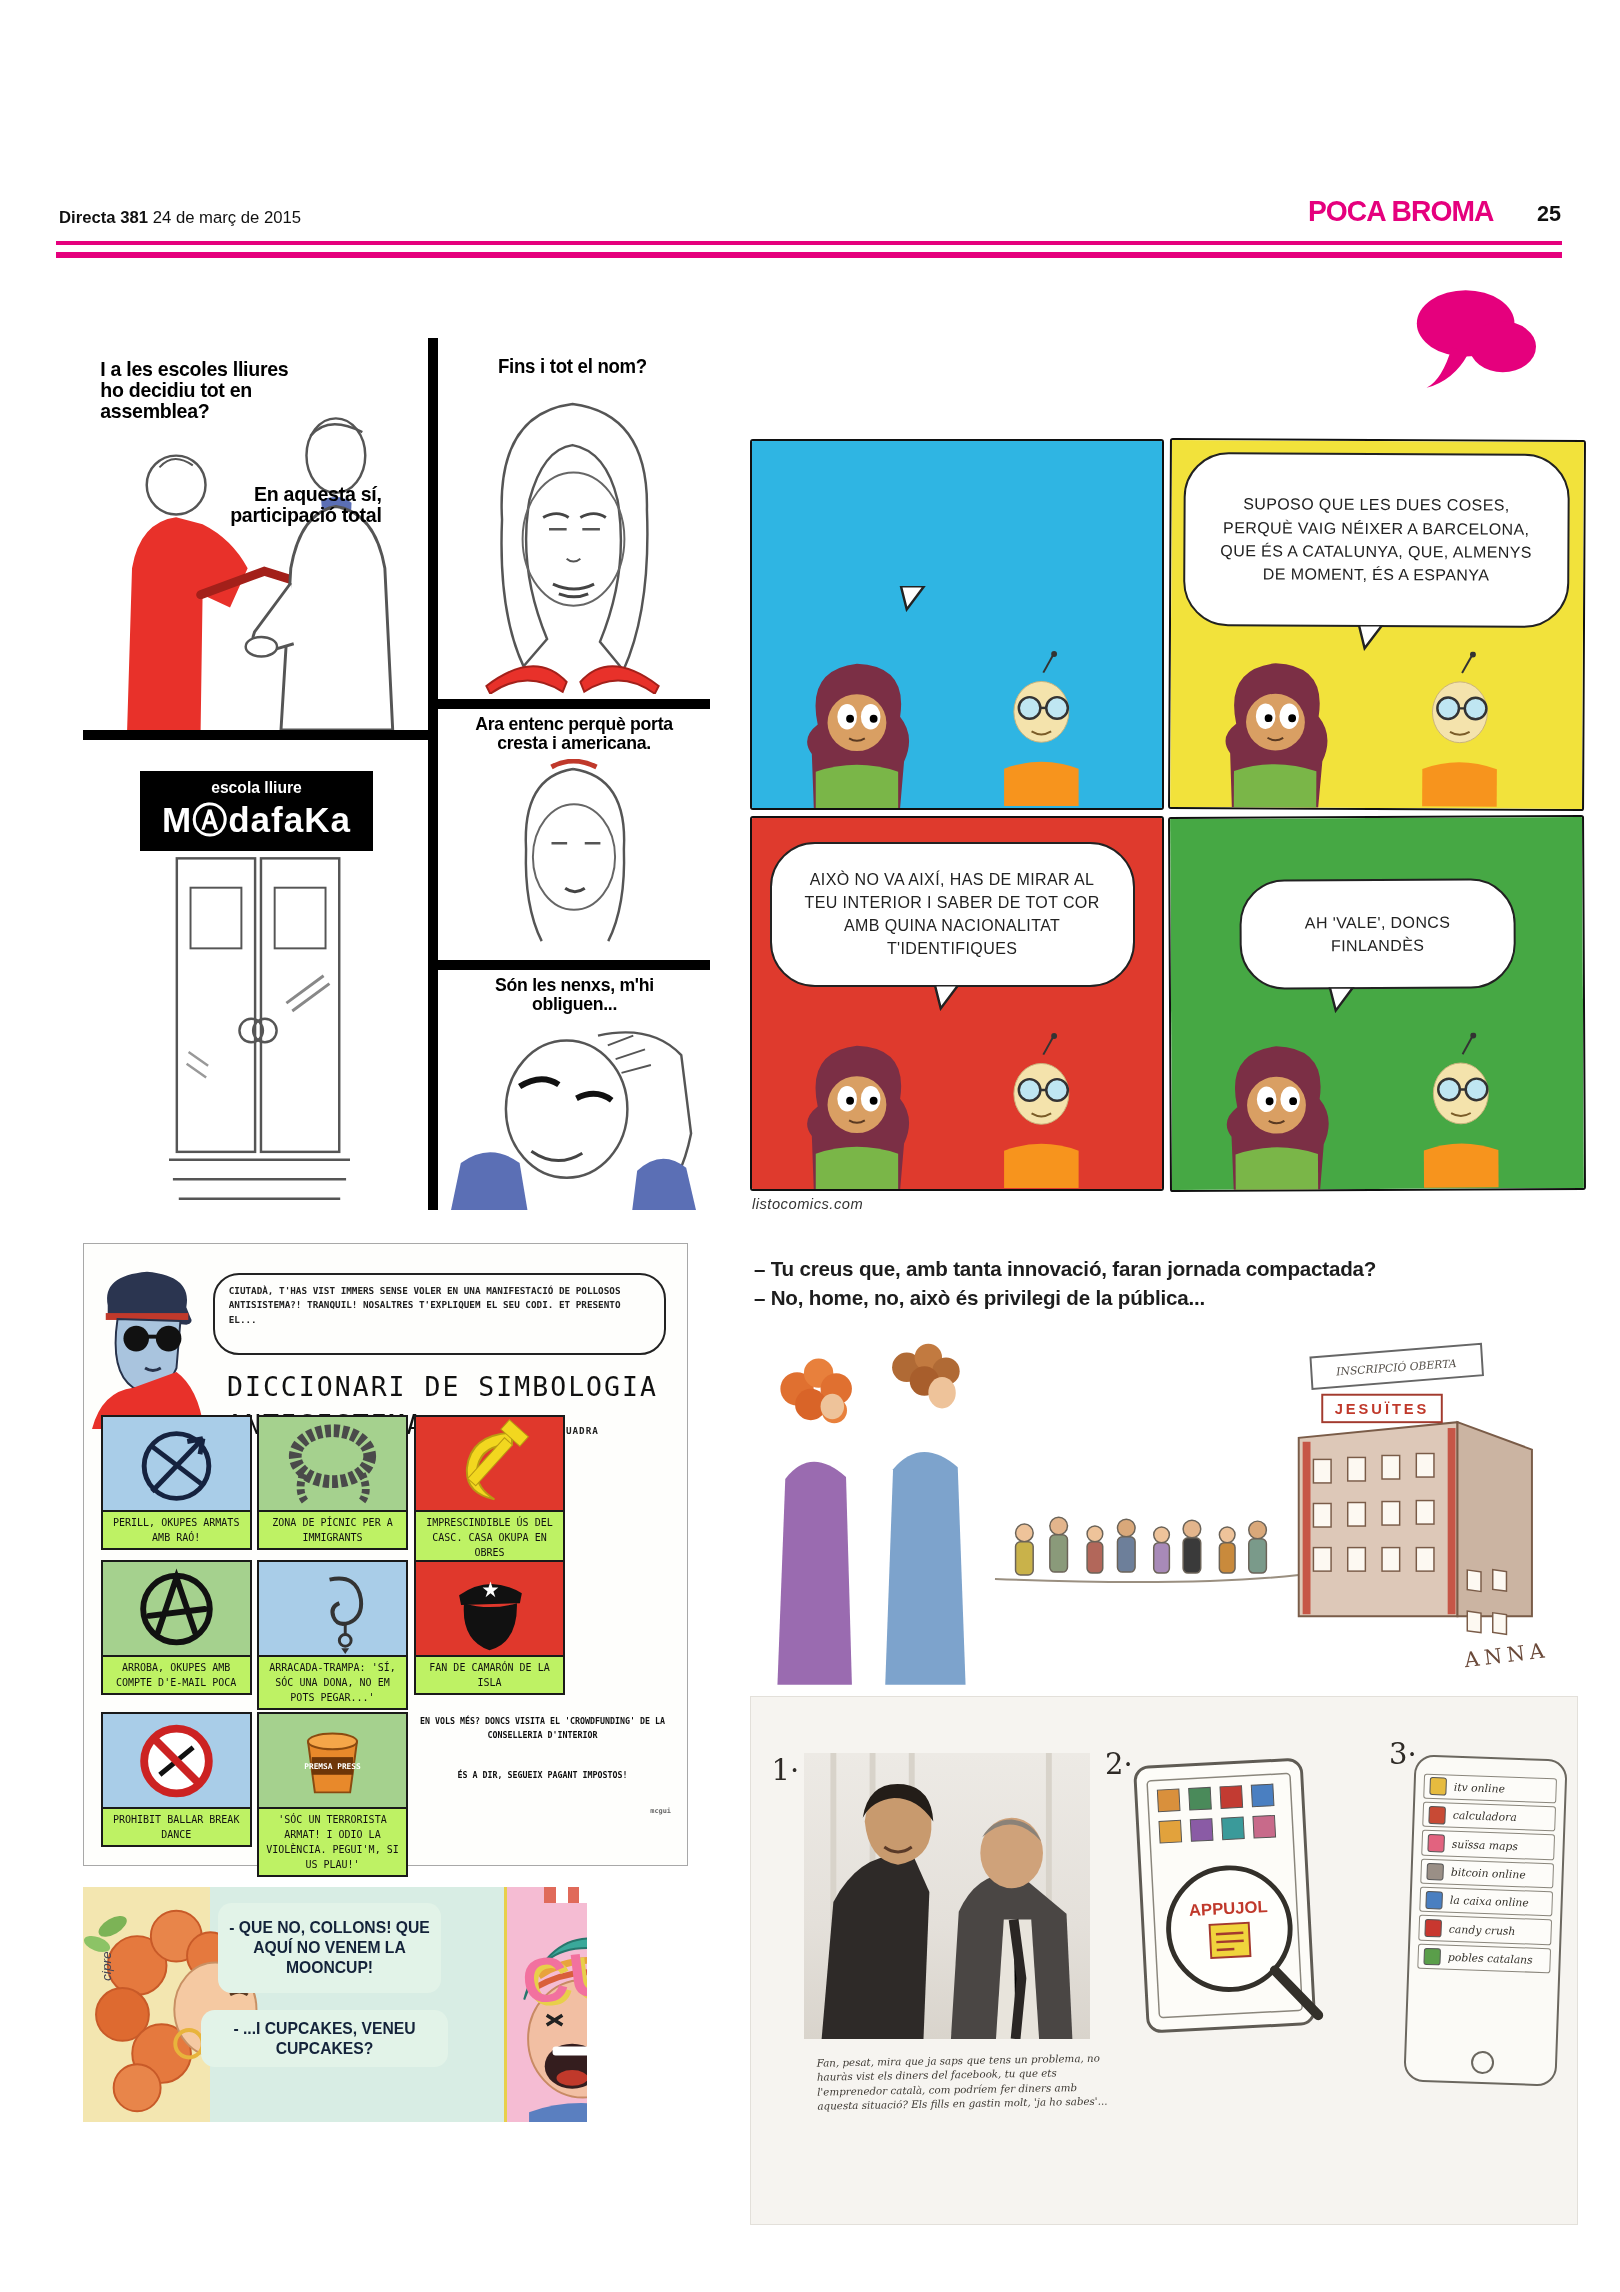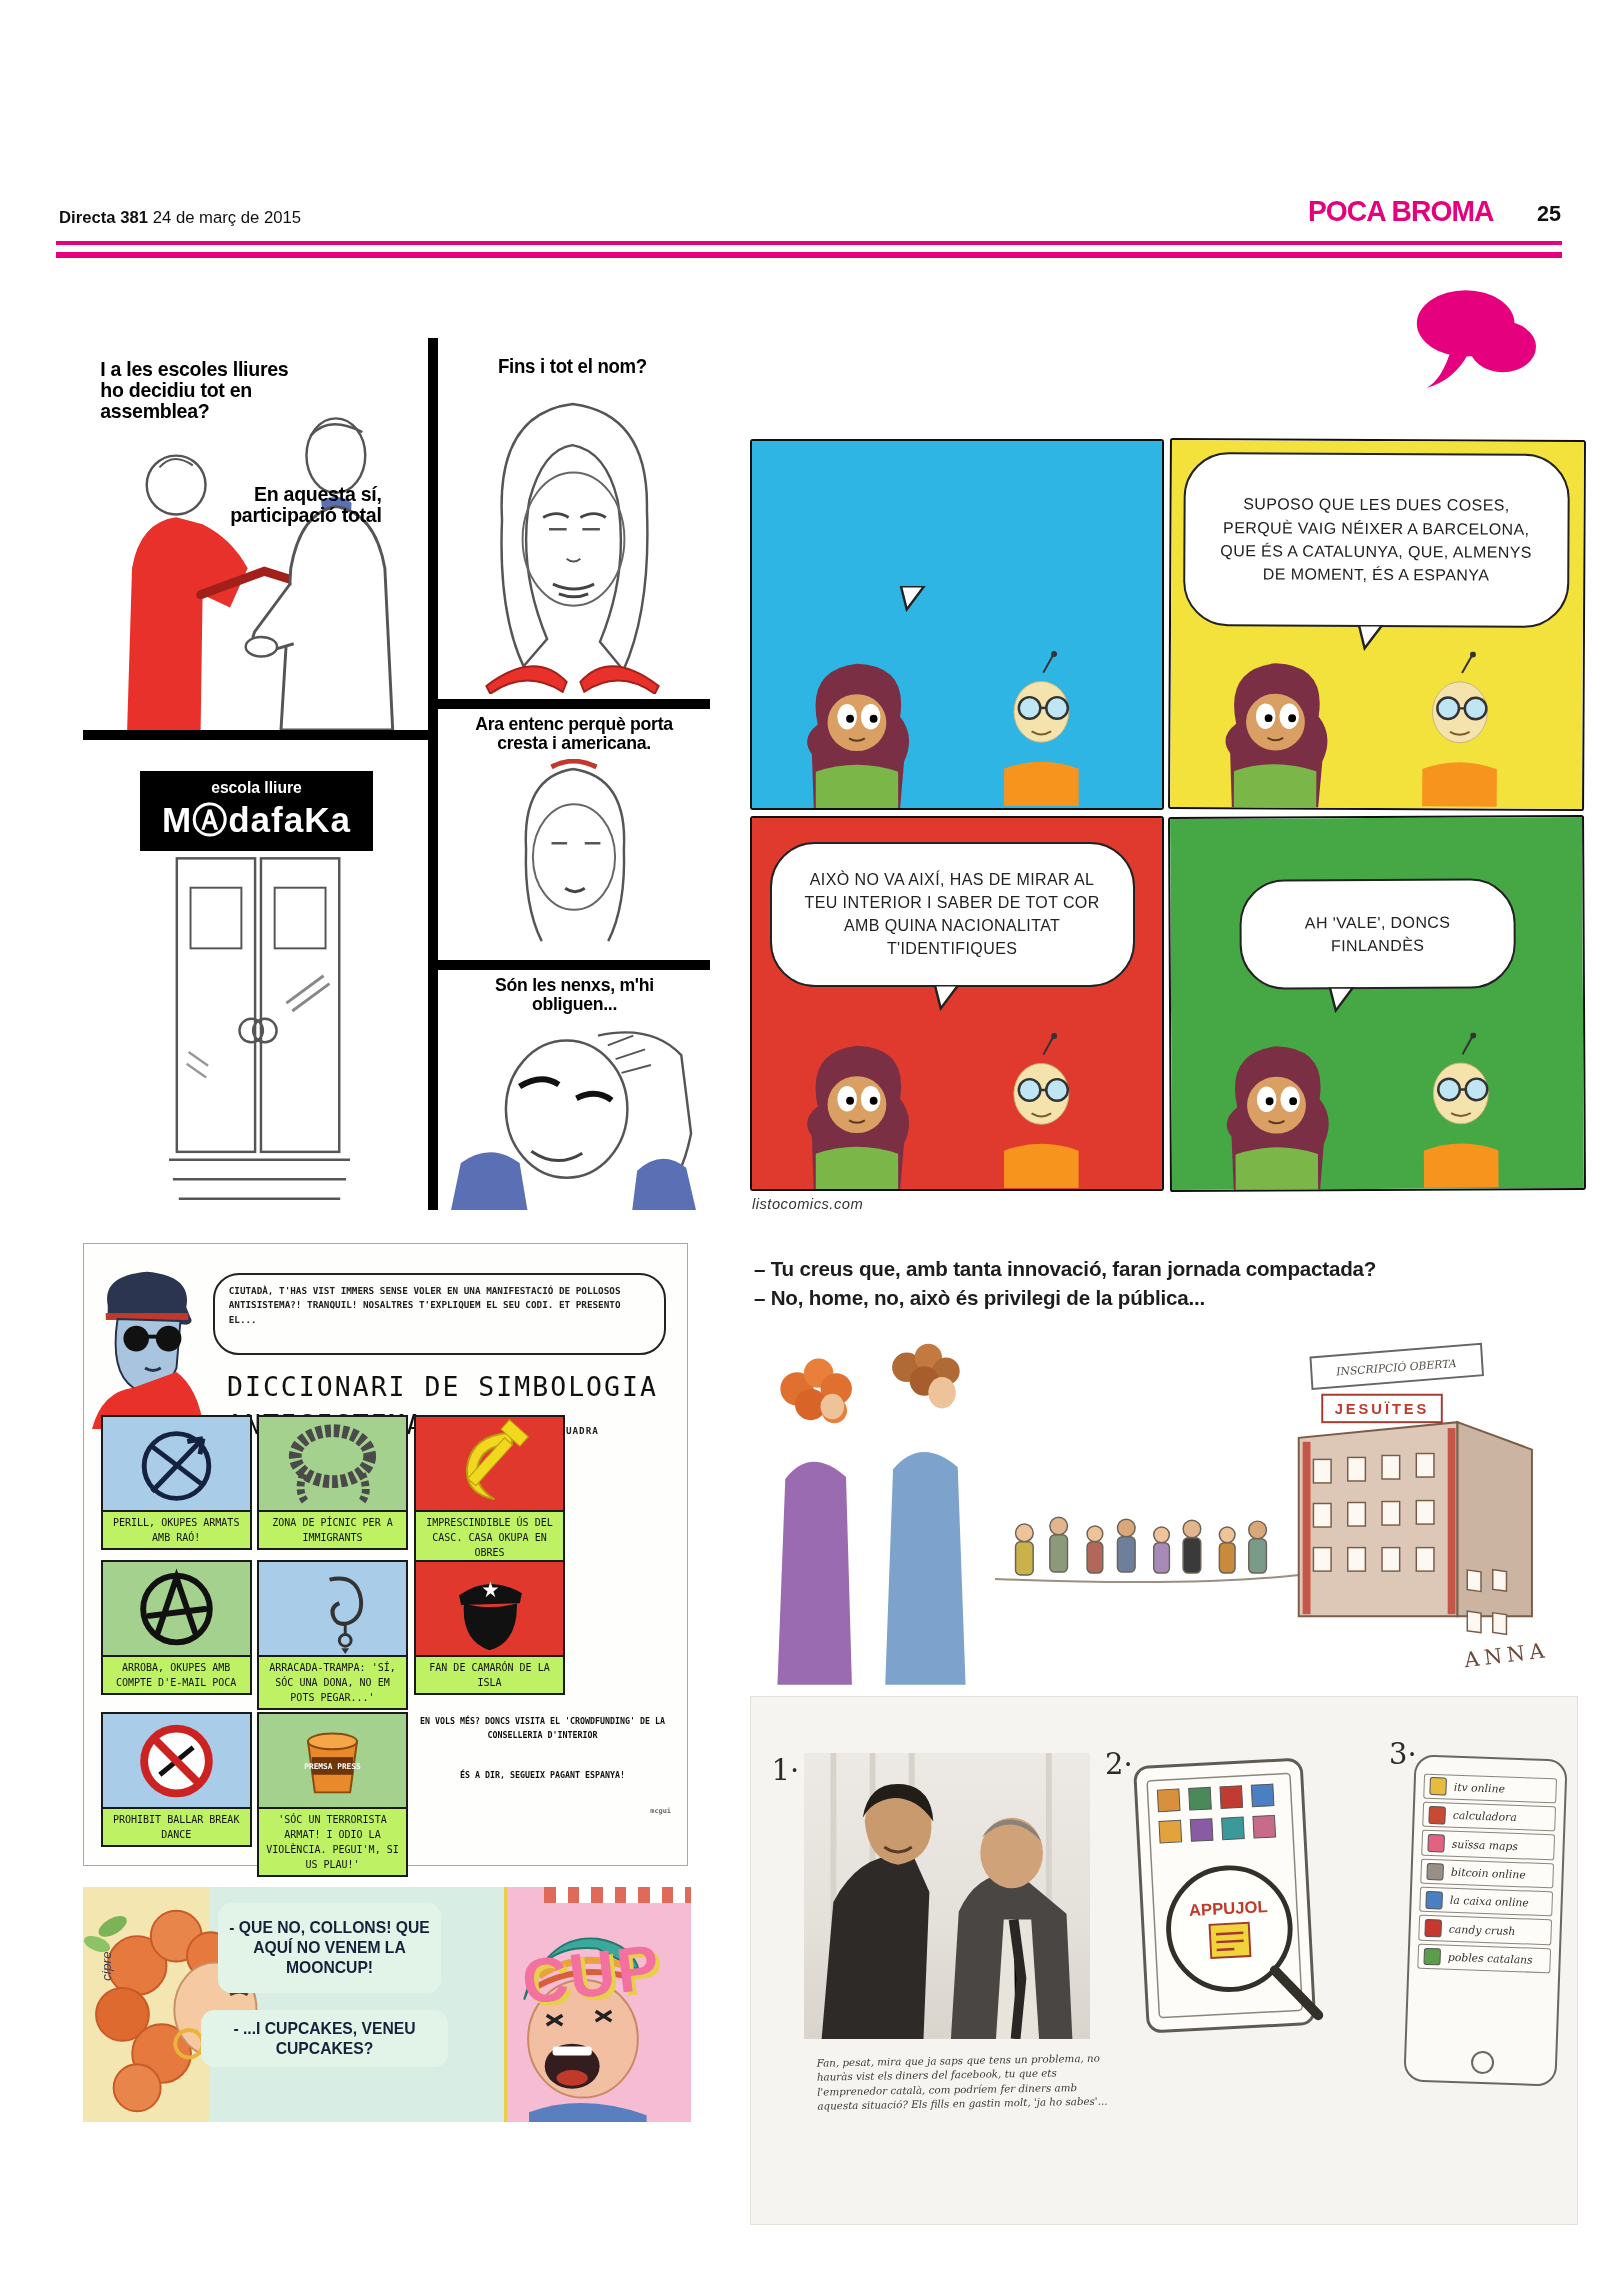"ÉS A DIR, SEGUEIX PAGANT" div.dic-more { text: ESPANYA -> IMPOSTOS }
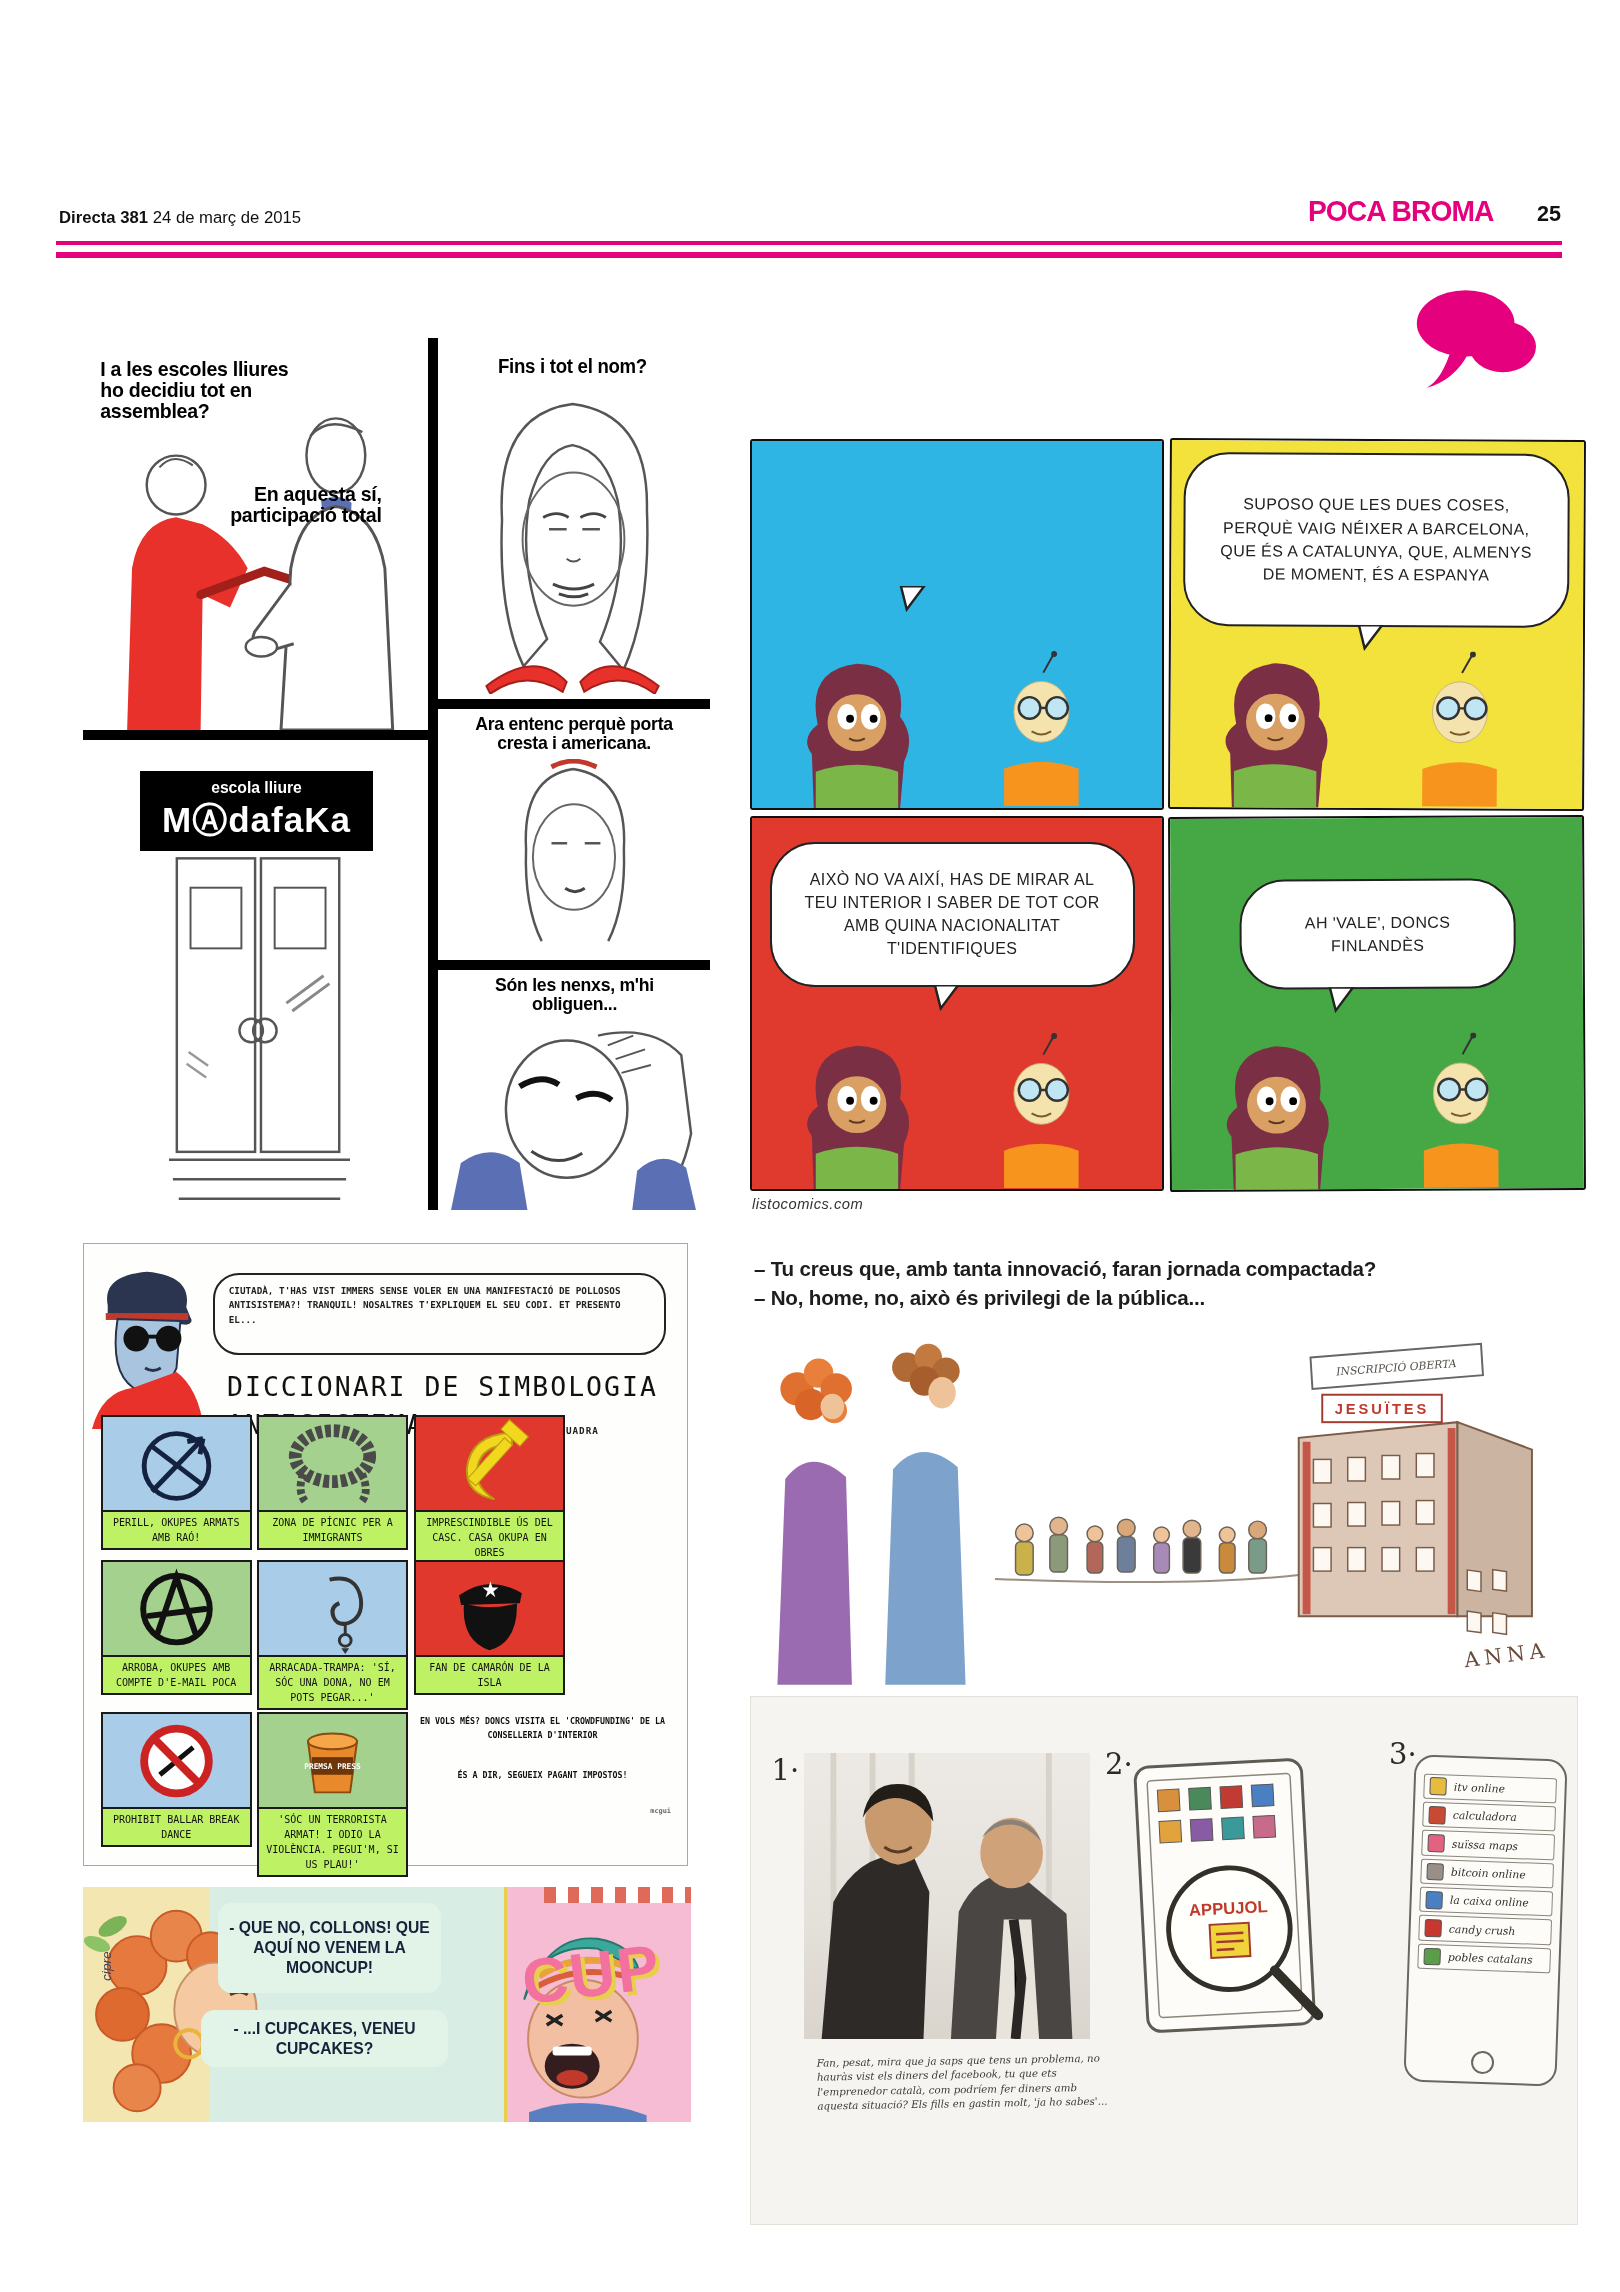"- QUE NO, COLLONS! QUE" div.abs { width: 608px -> 504px }
